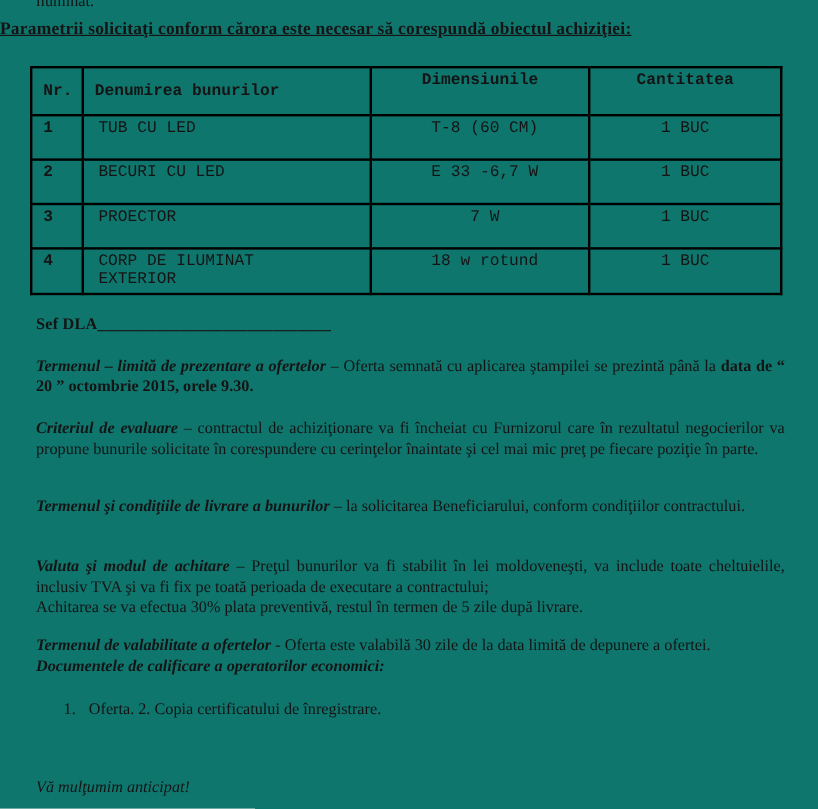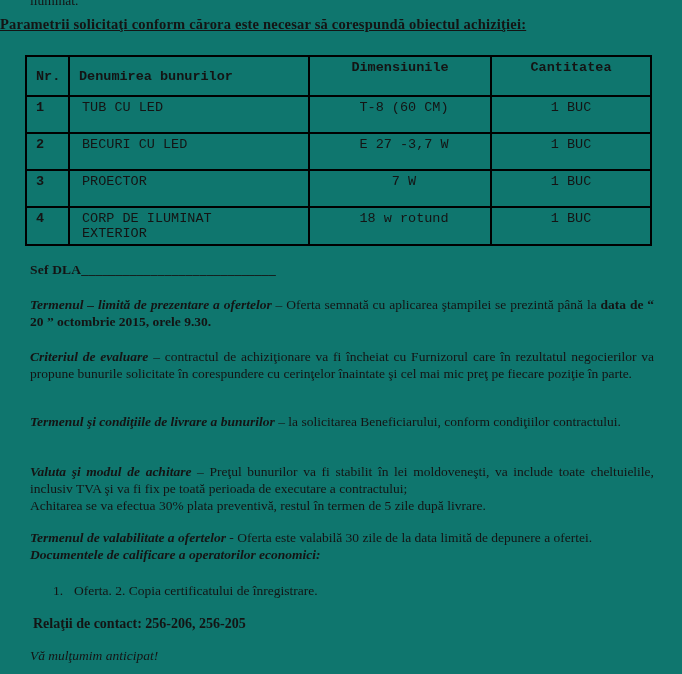"E 27 -3,7 W" td.dim { text: 27 -3,7 -> 33 -6,7 }
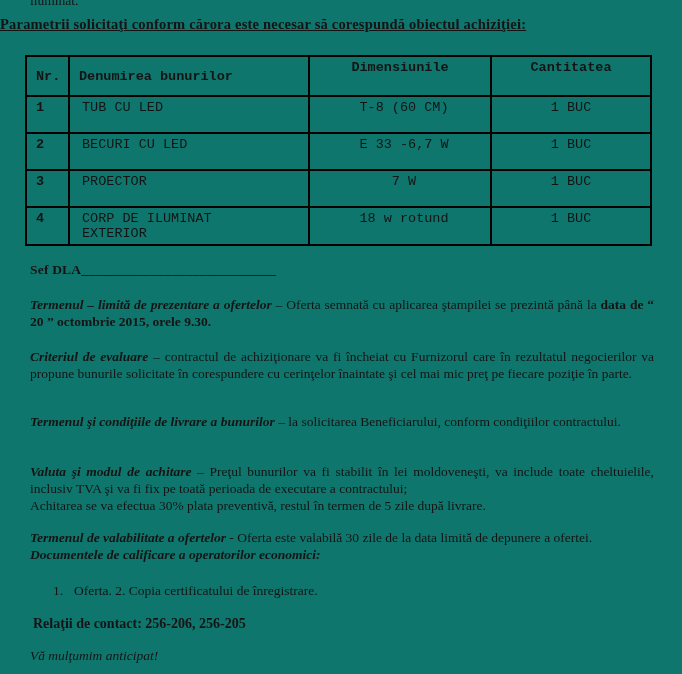"Relaţii de contact: 256-206, 256-205" div.contact { html: <div>Relaţii de contact: 256-206, 256-205</div> -> none }
